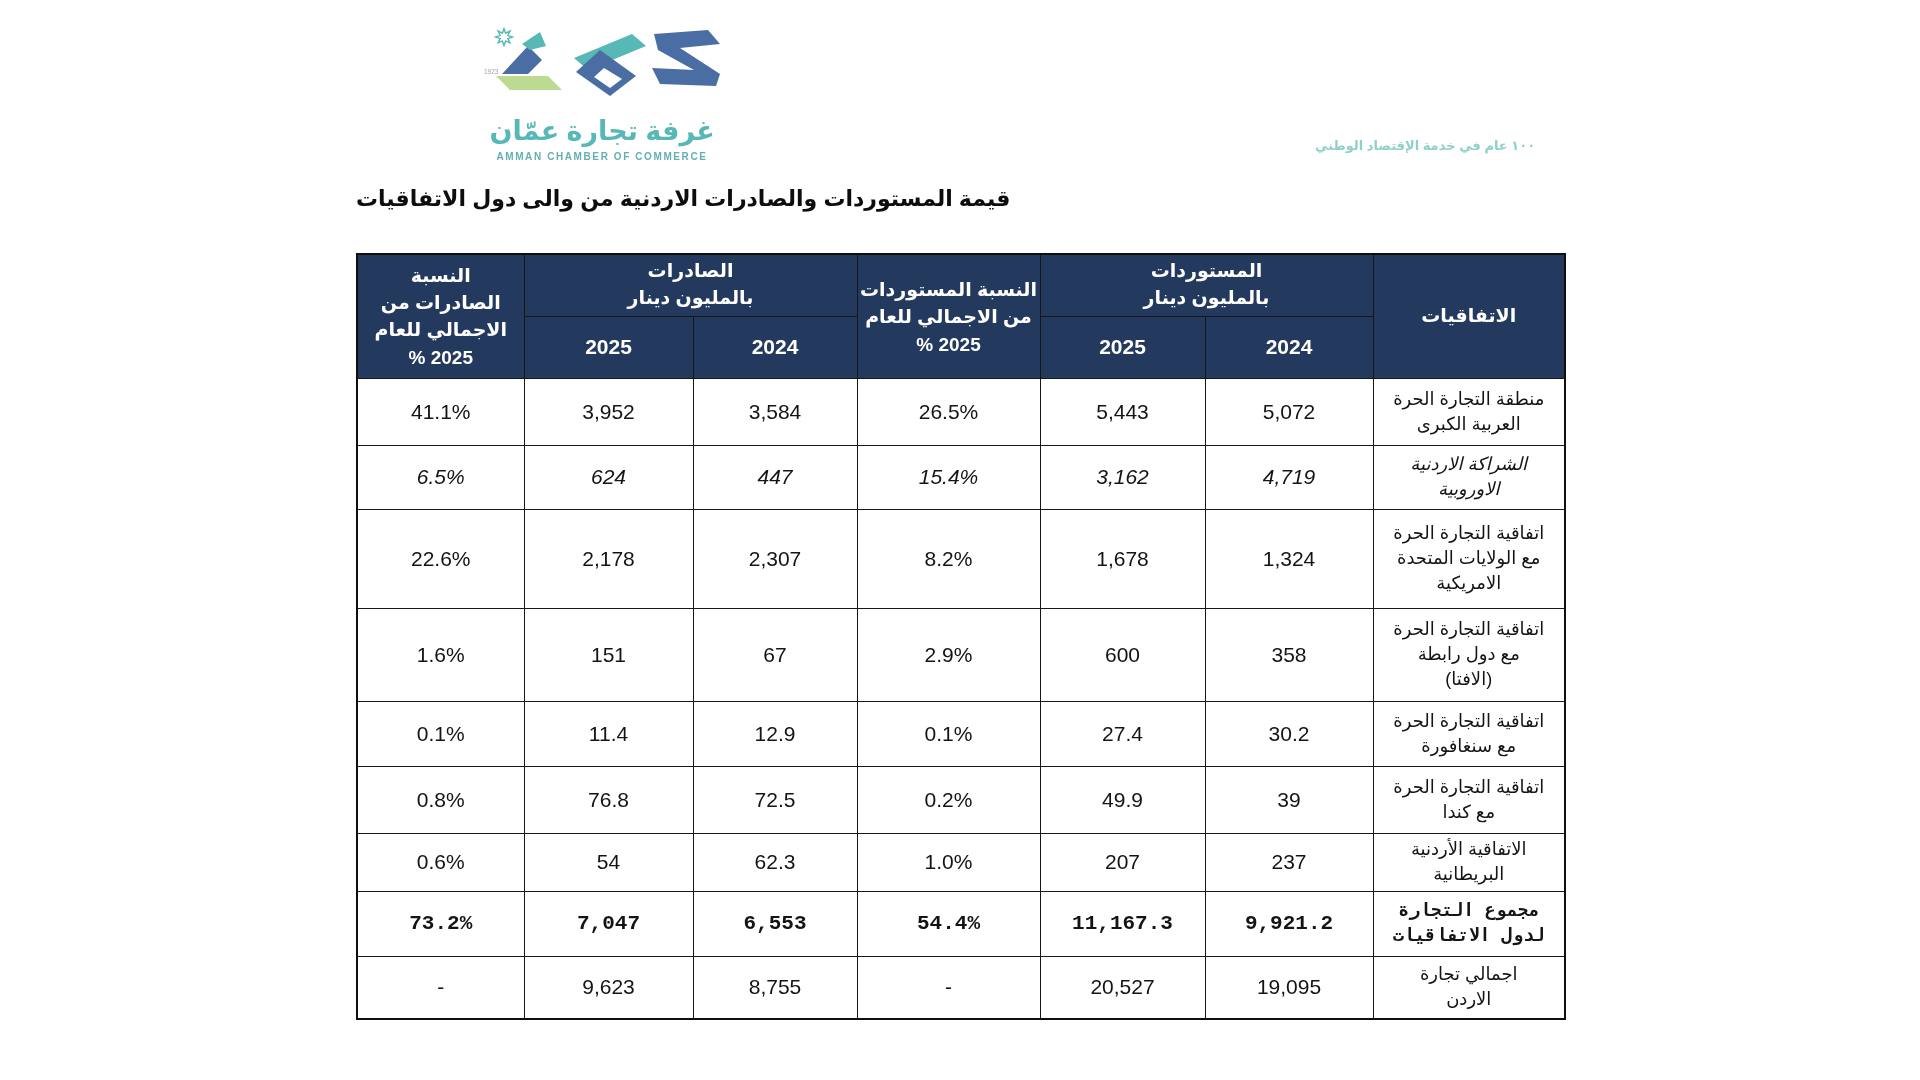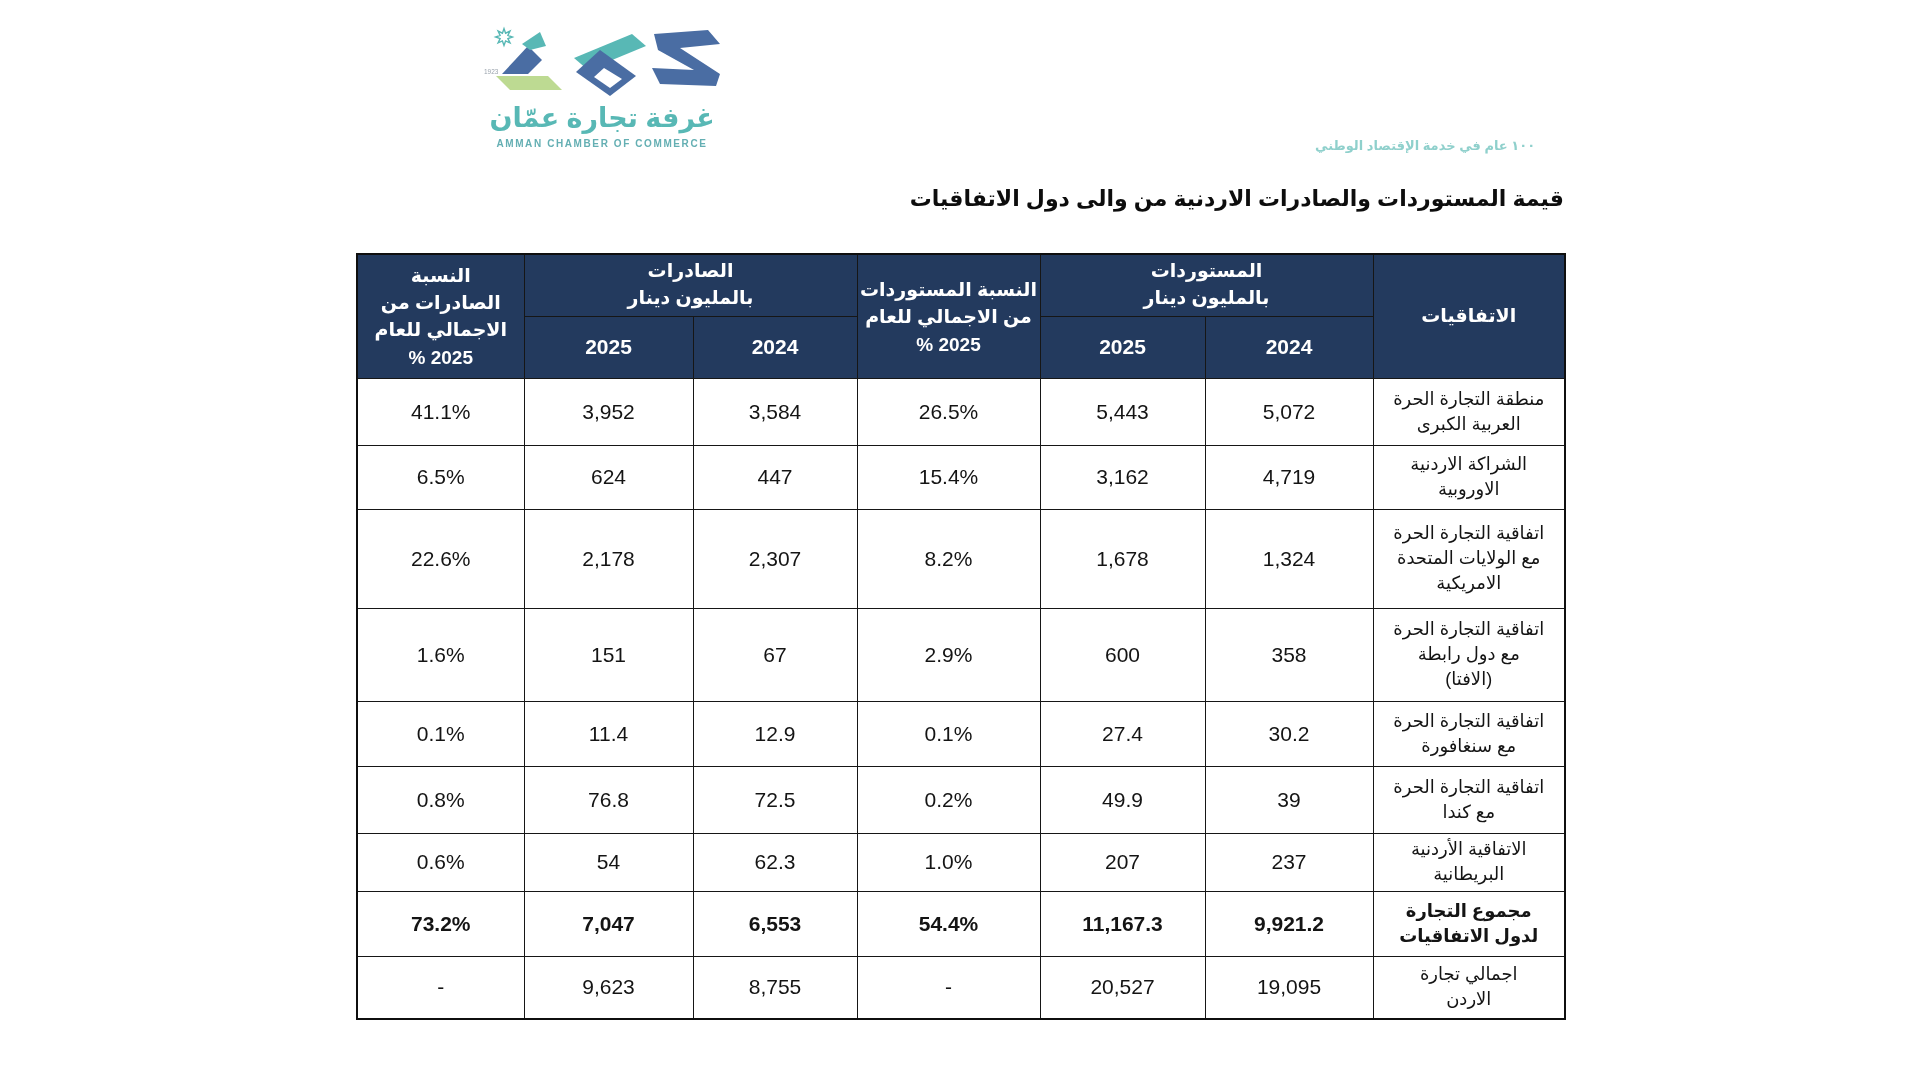"غرفة تجارة عمّان" .logo-left .name-ar { margin-top: 2px -> 15px }
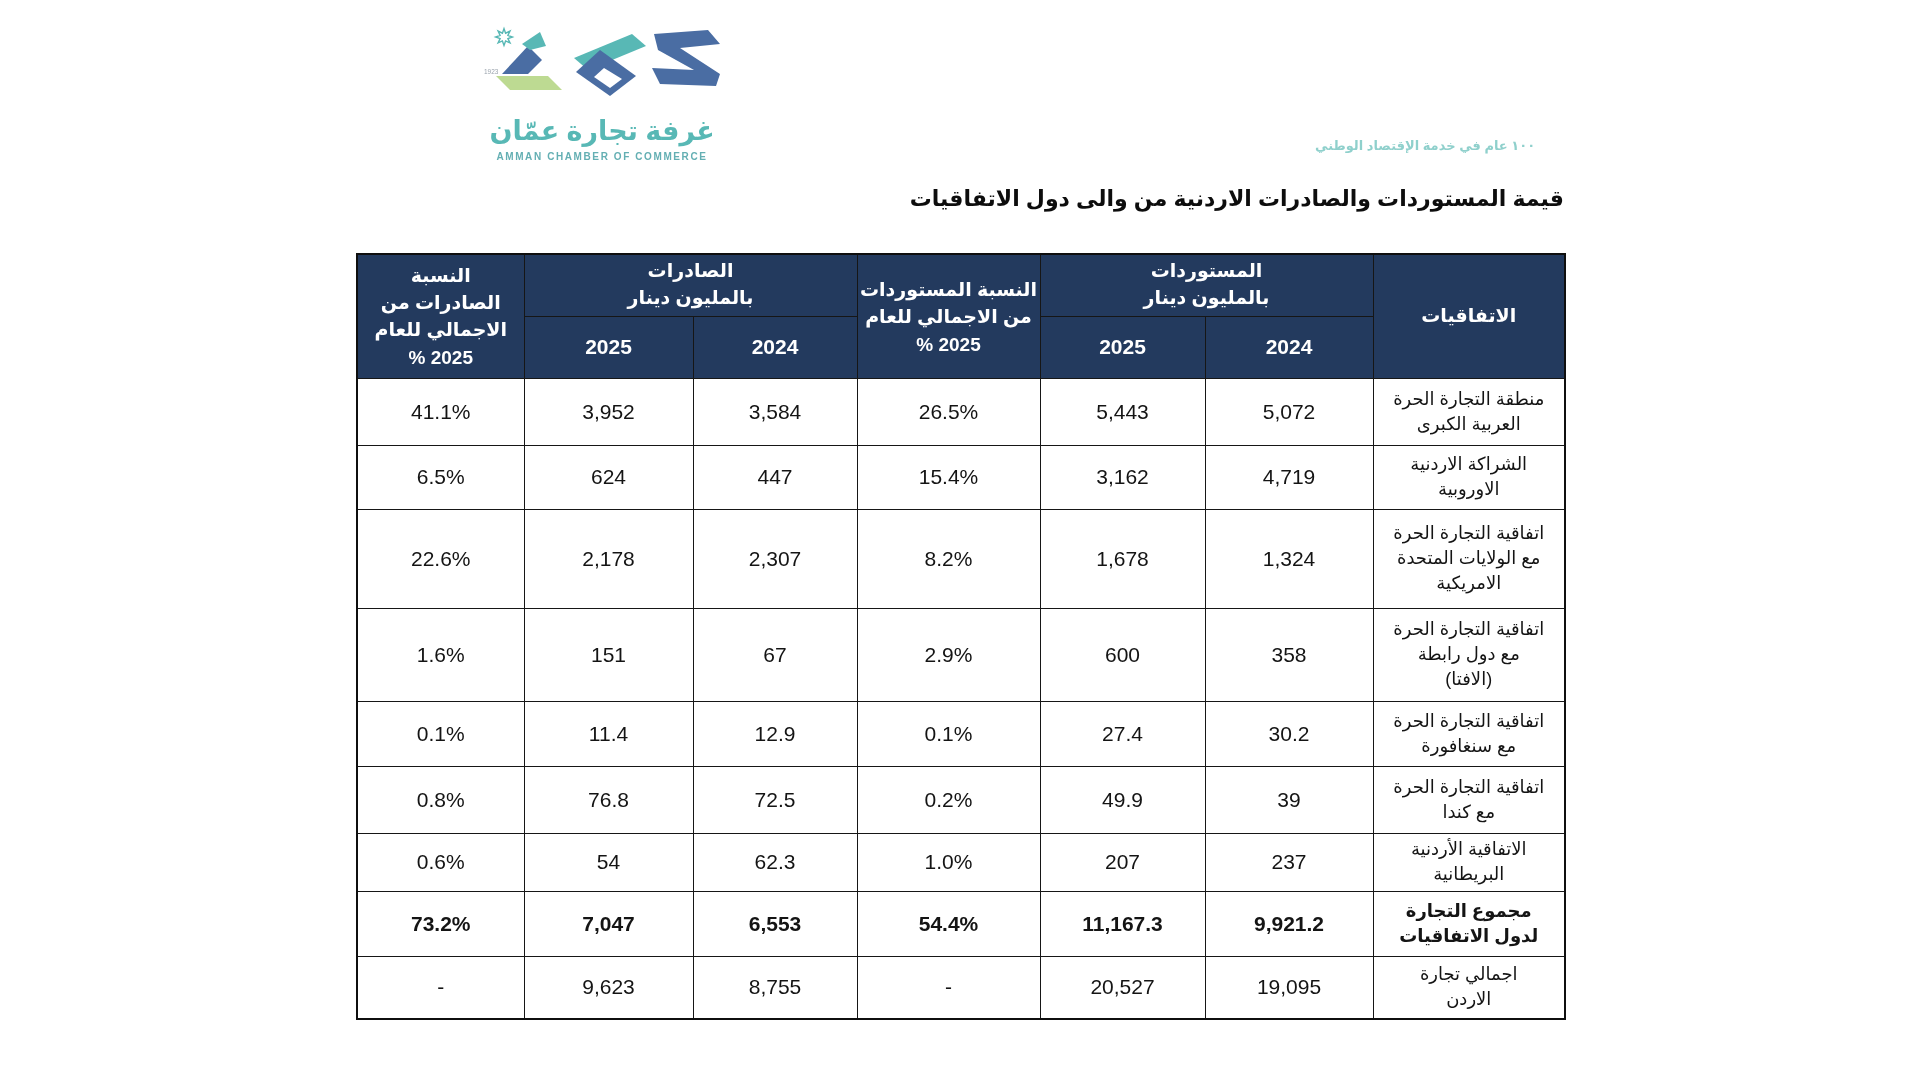"قيمة المستوردات والصادرات الاردنية من" .doc-title { text-align: right -> left }
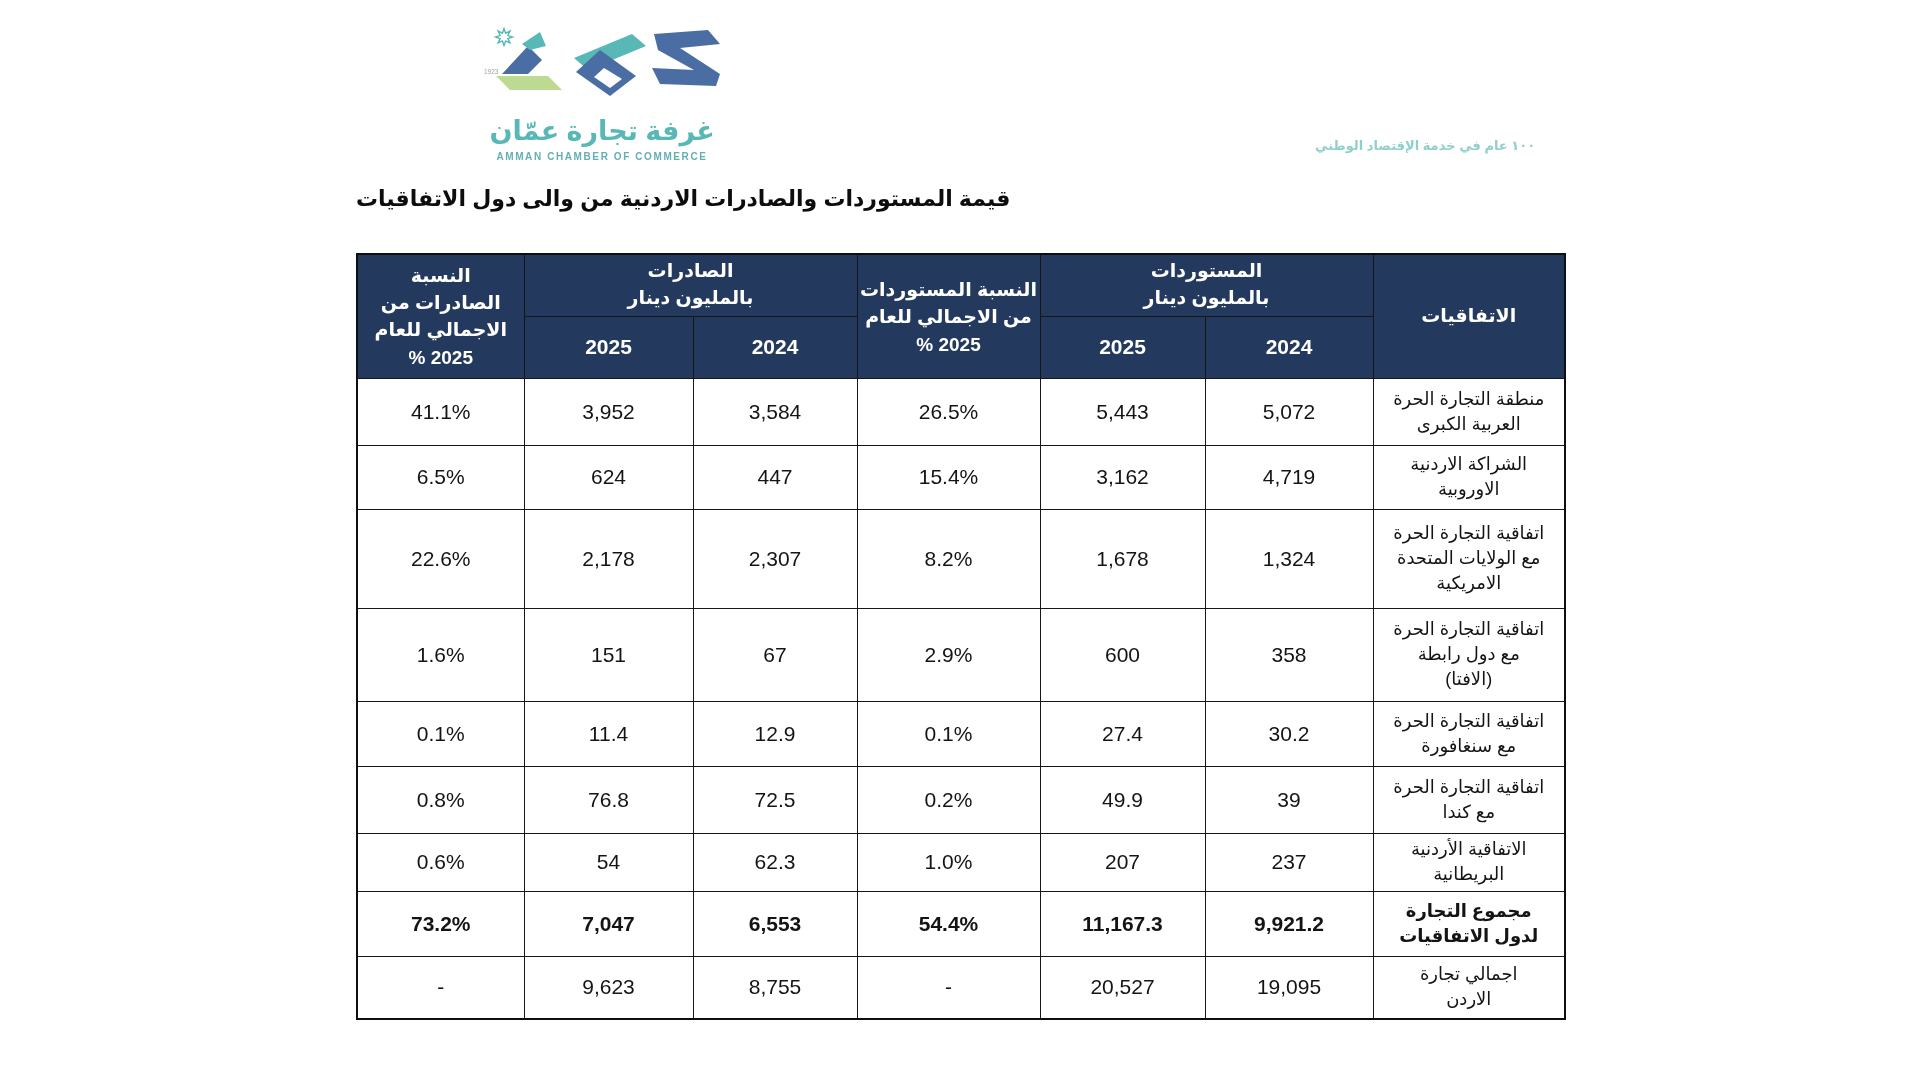"6.5%" tr { font-style: none -> italic }
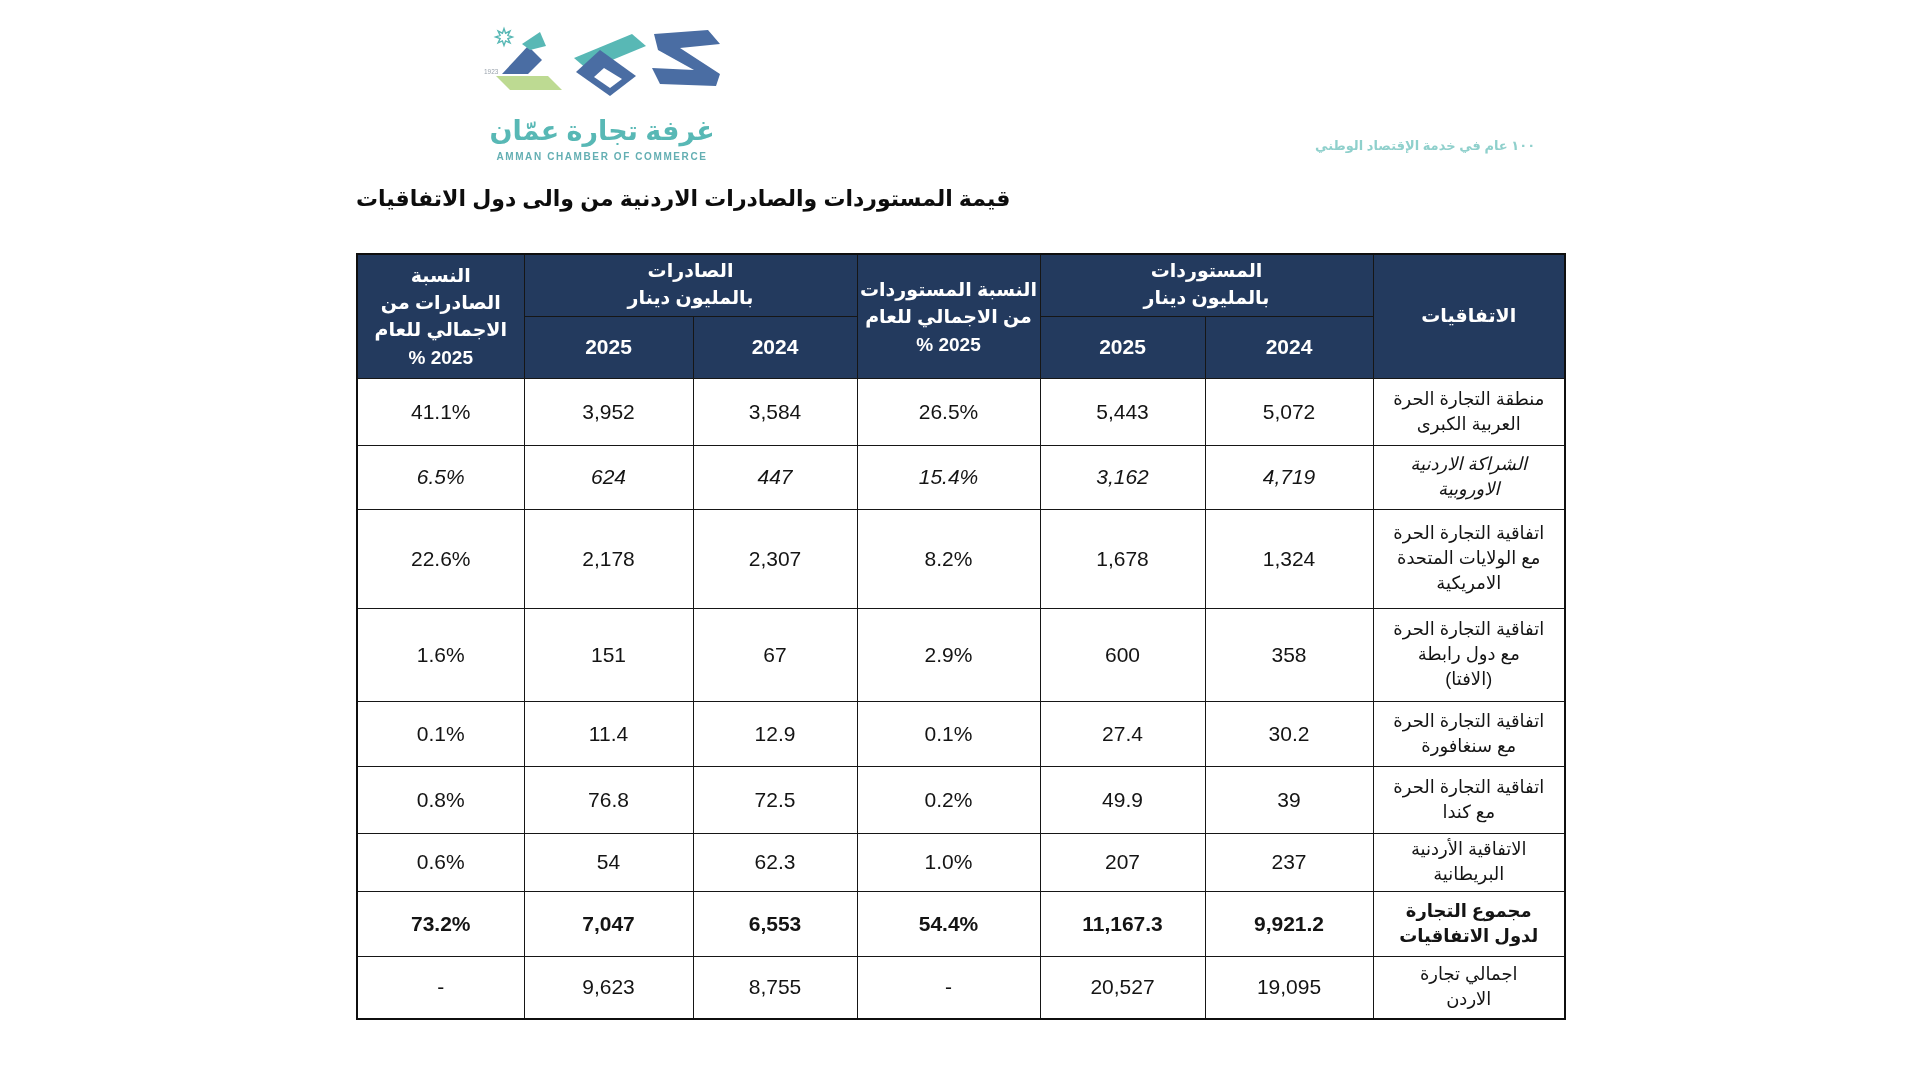"73.2%" tr.bold { font-family: none -> Liberation Mono, monospace }
